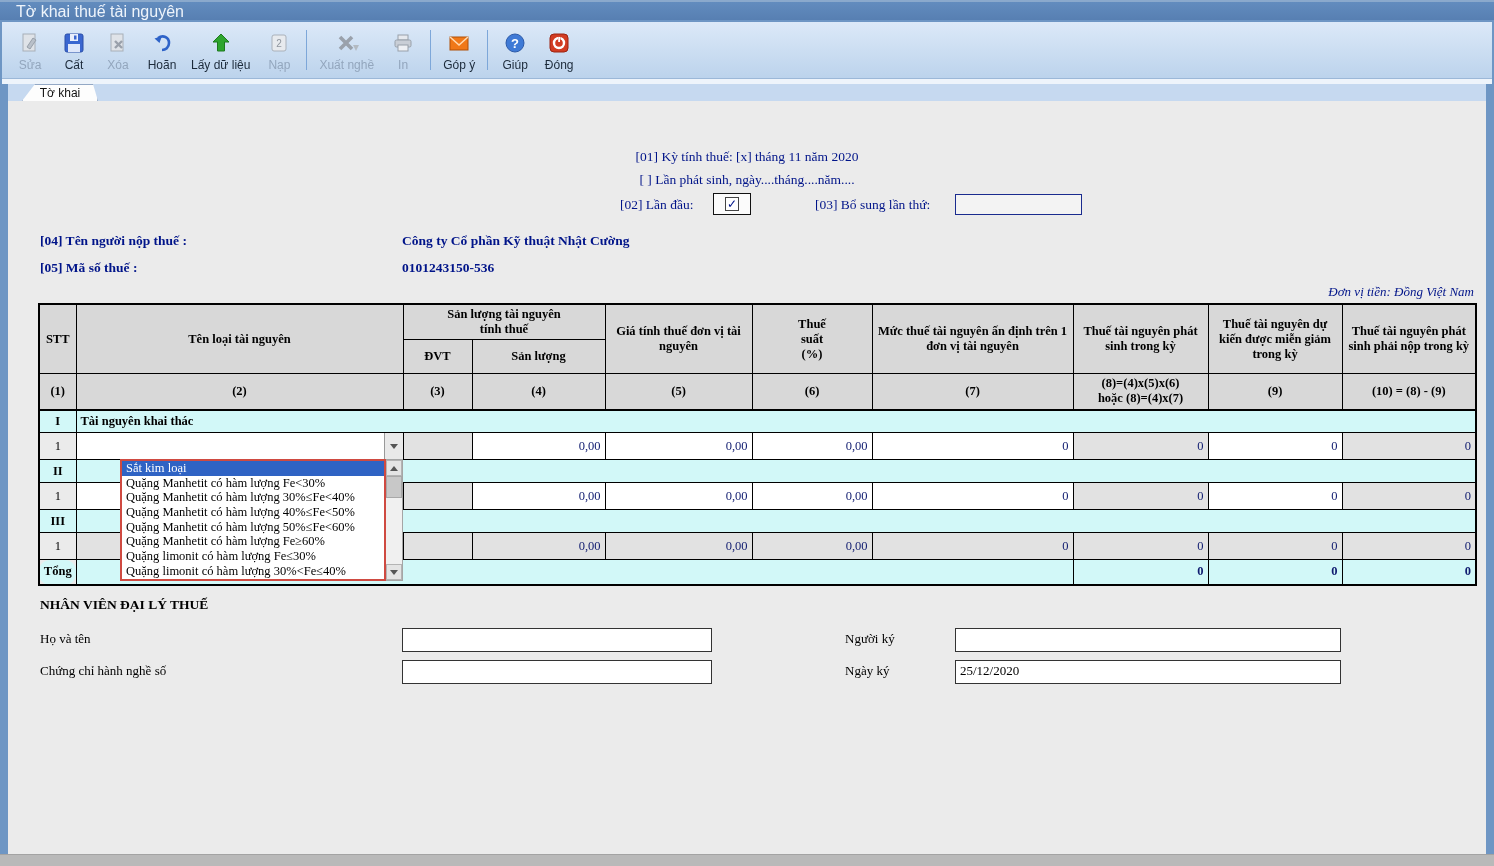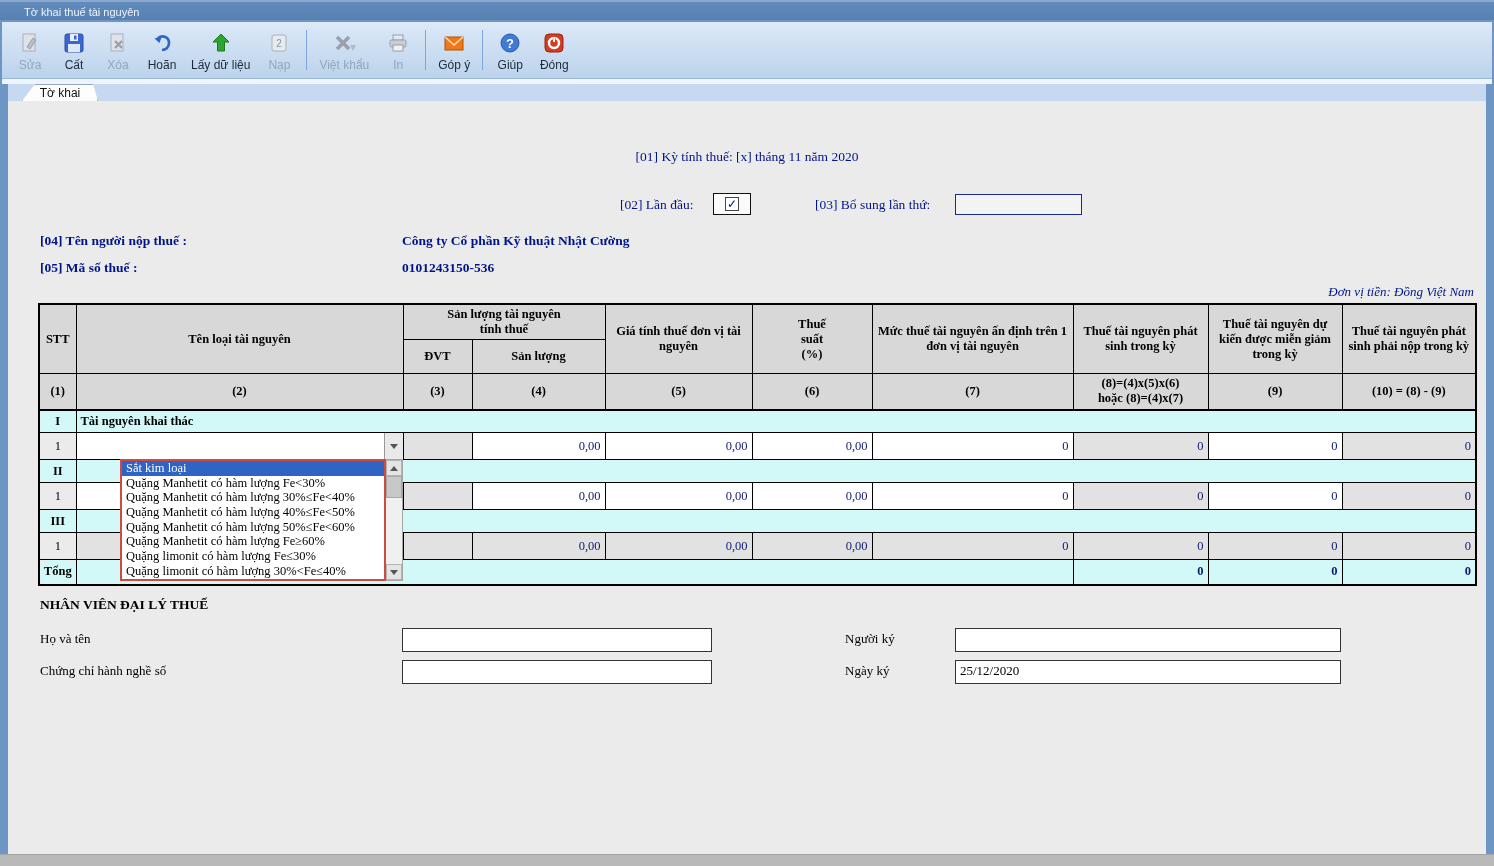"Tờ khai thuế tài nguyên" .titlebar { font-size: 11px -> 16px; padding-left: 24px -> 16px }
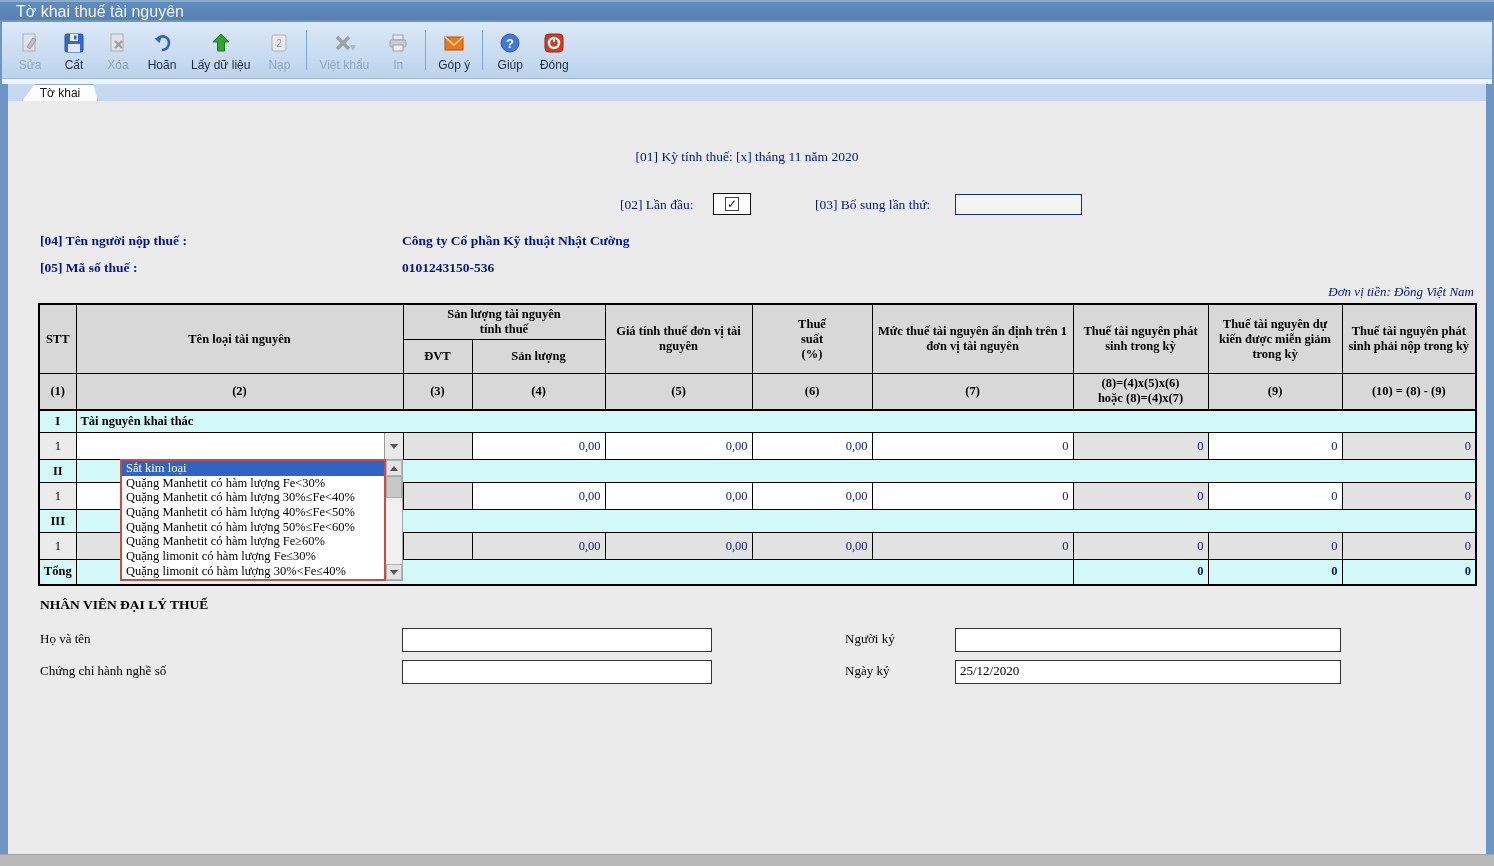"Việt khẩu" span.lbl { text: Việt khẩu -> Xuất nghề }
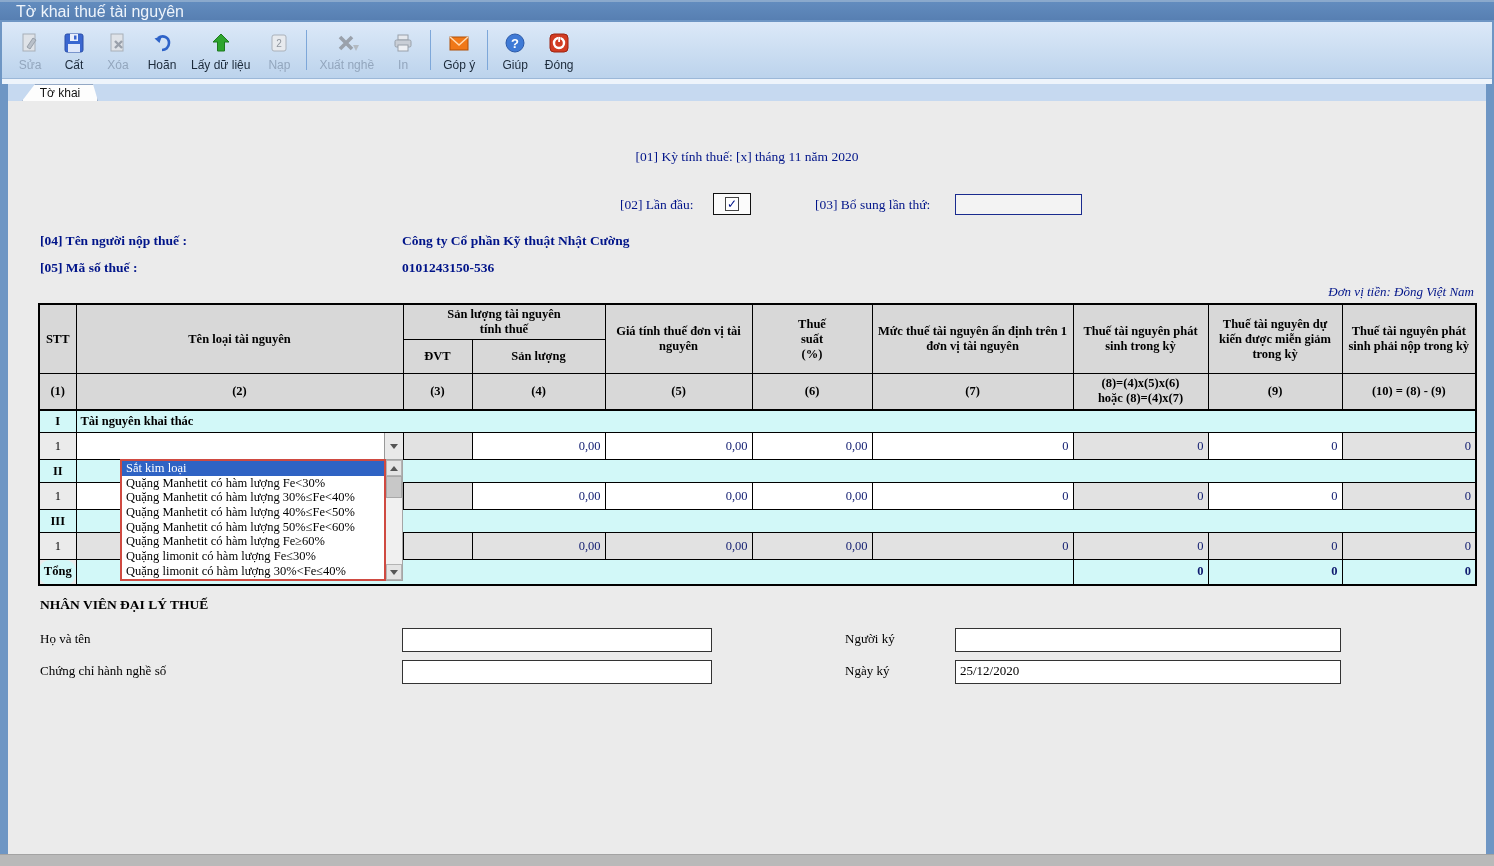"[ ] Lần phát sinh," div.line01b { html: none -> <div>[ ] Lần phát sinh, ngày....tháng....năm....</div> }
